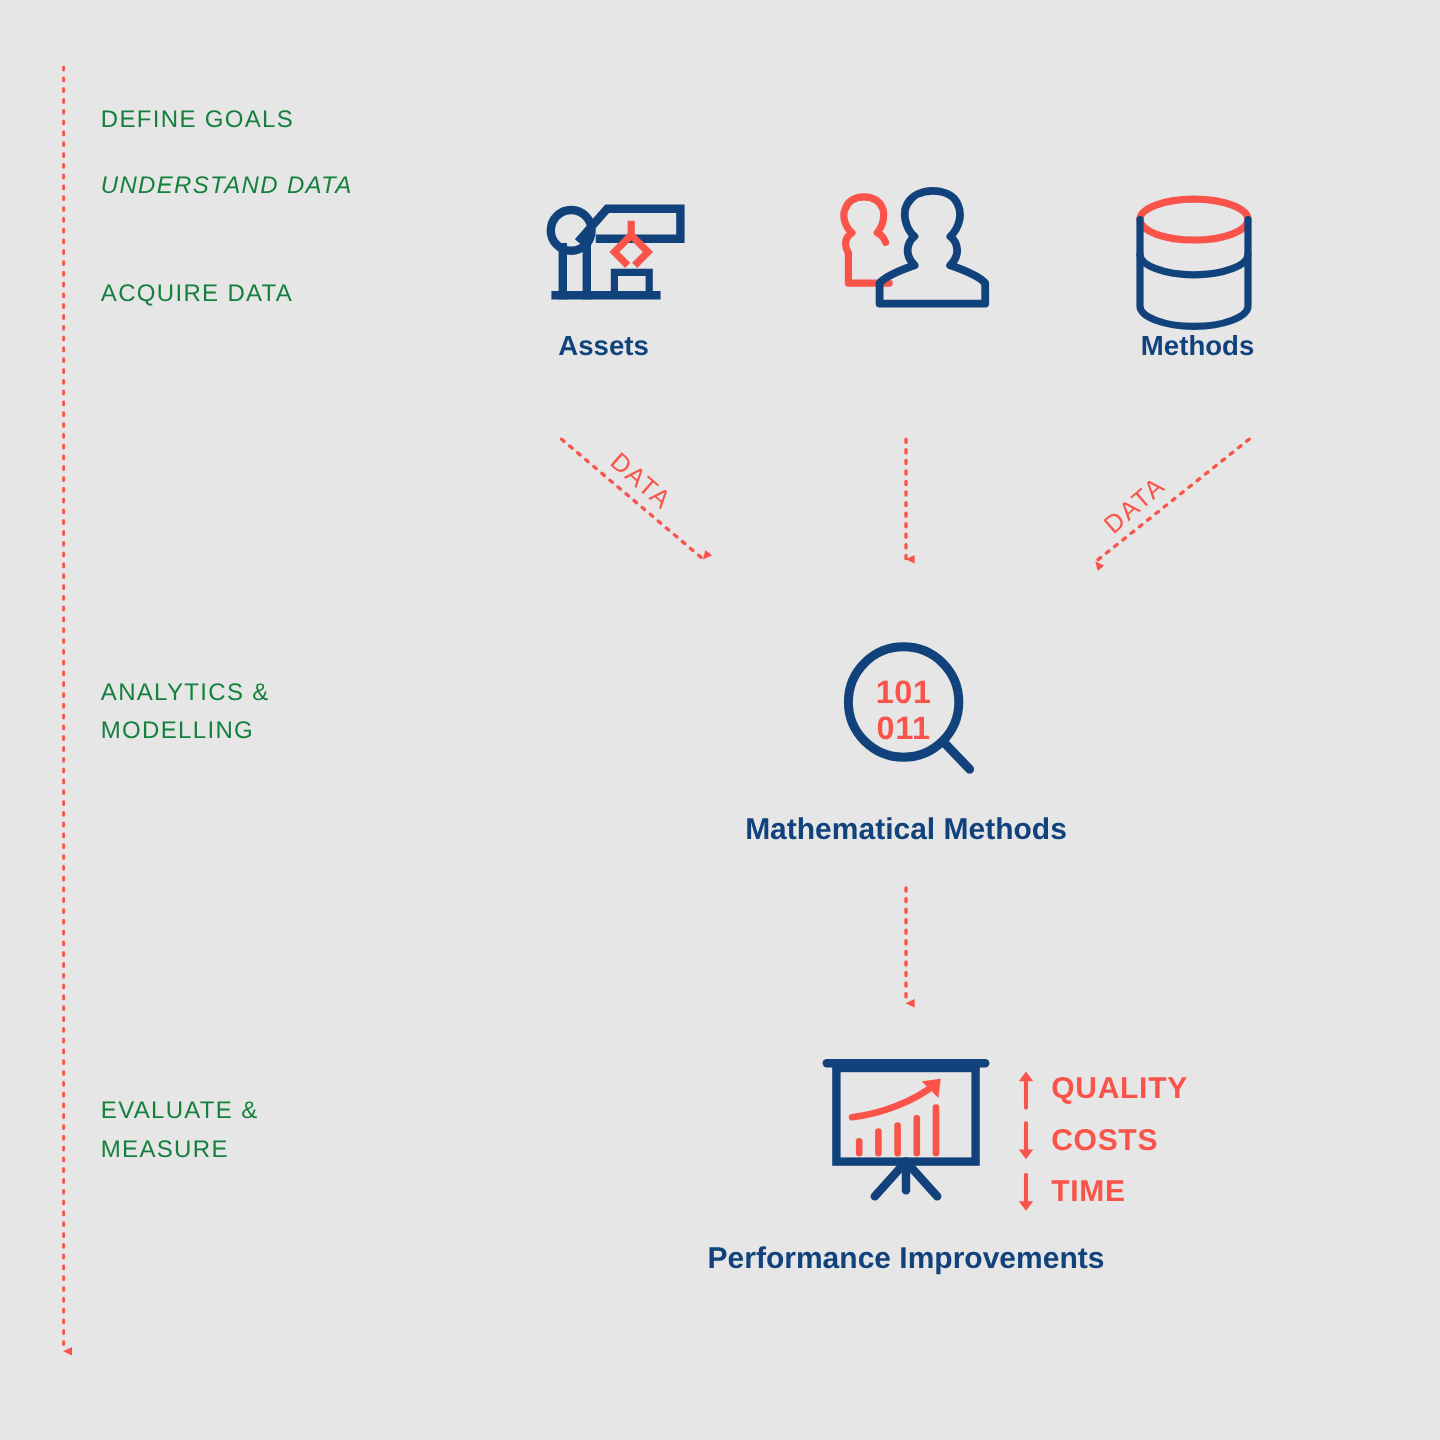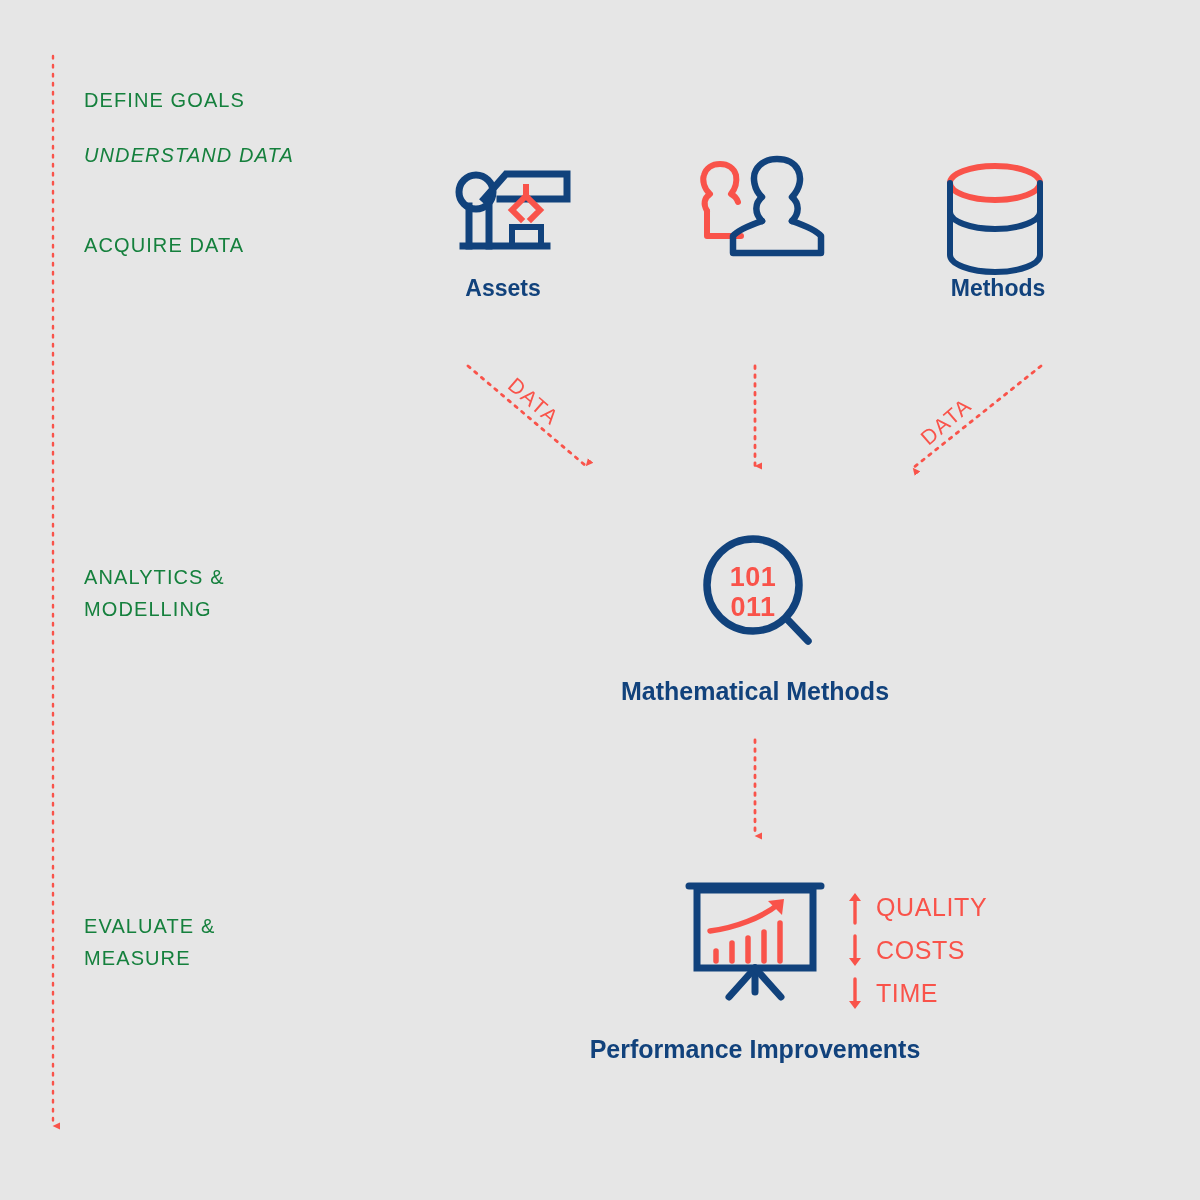"QUALITY" #kpi-list { font-weight: none -> bold }
